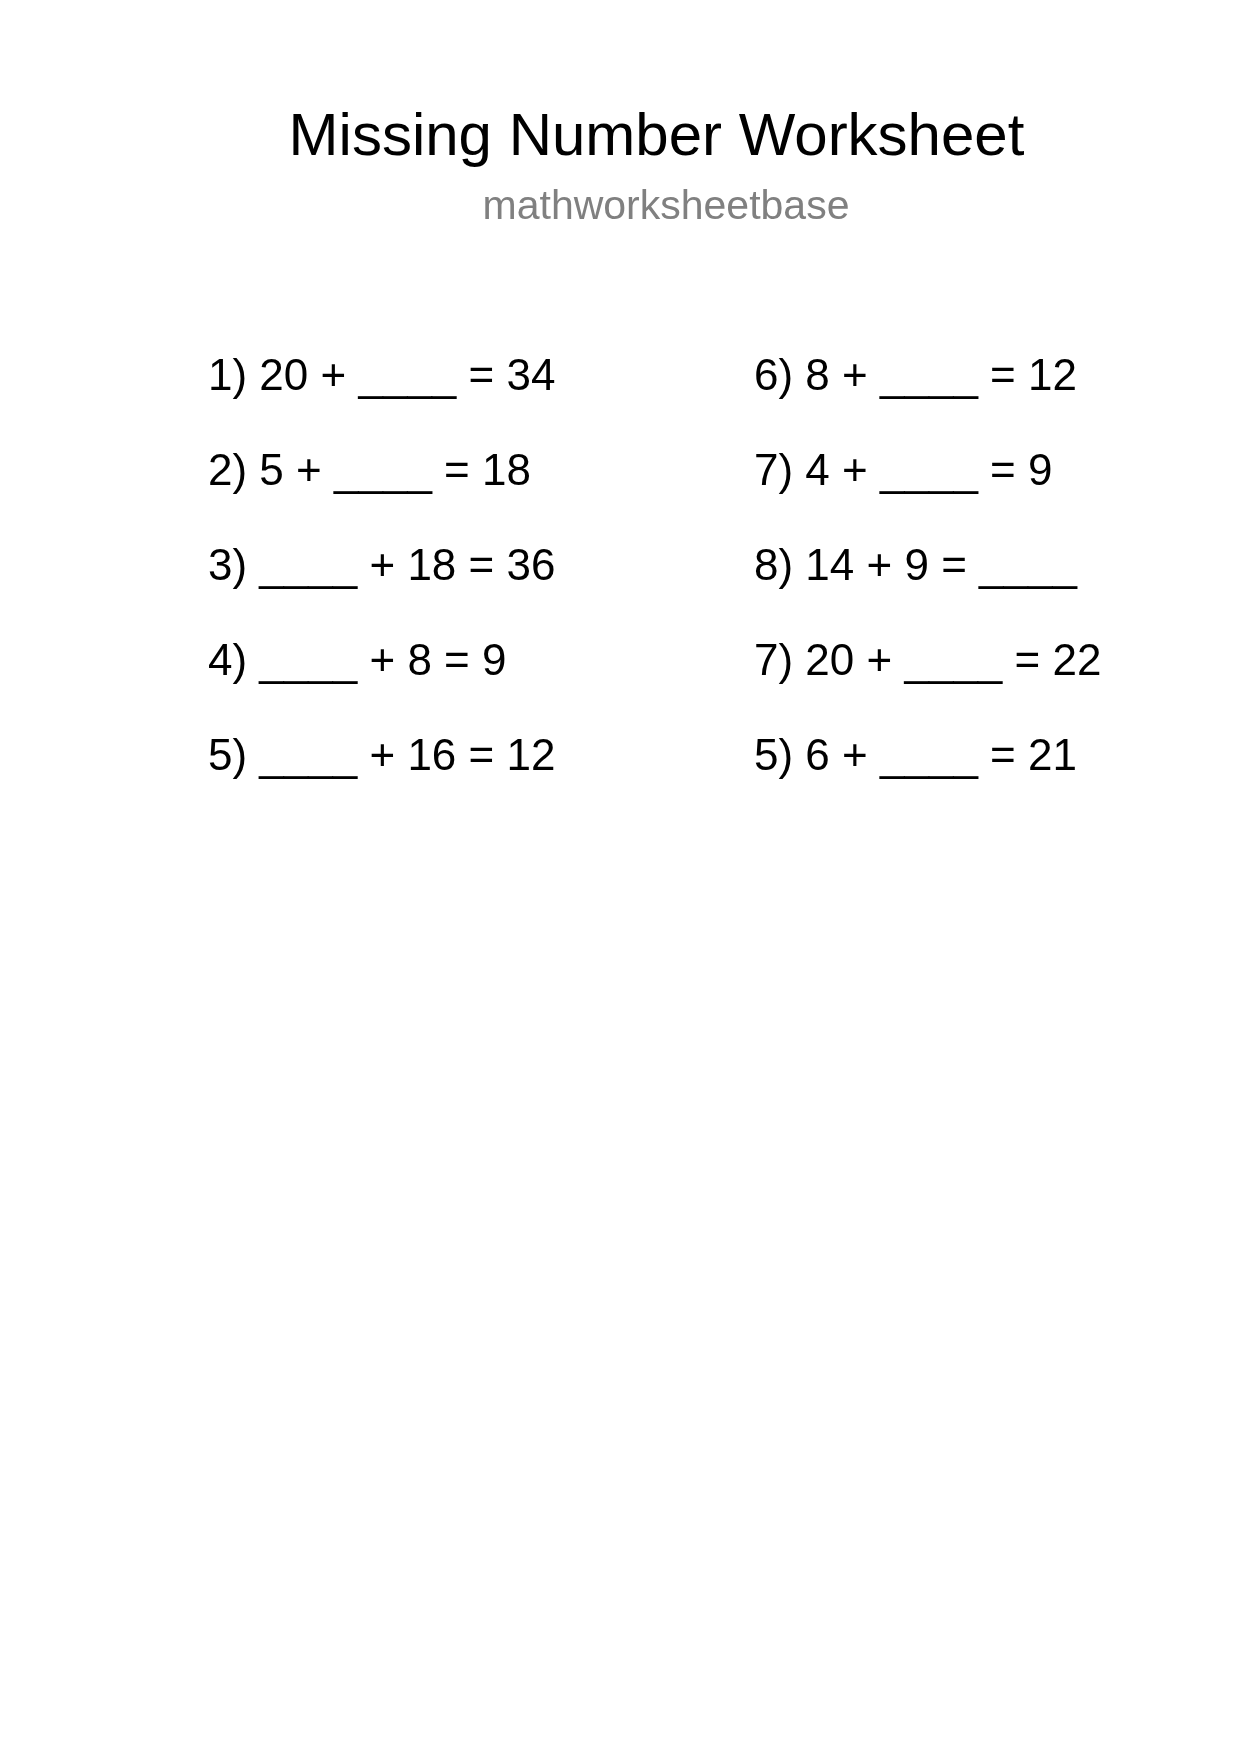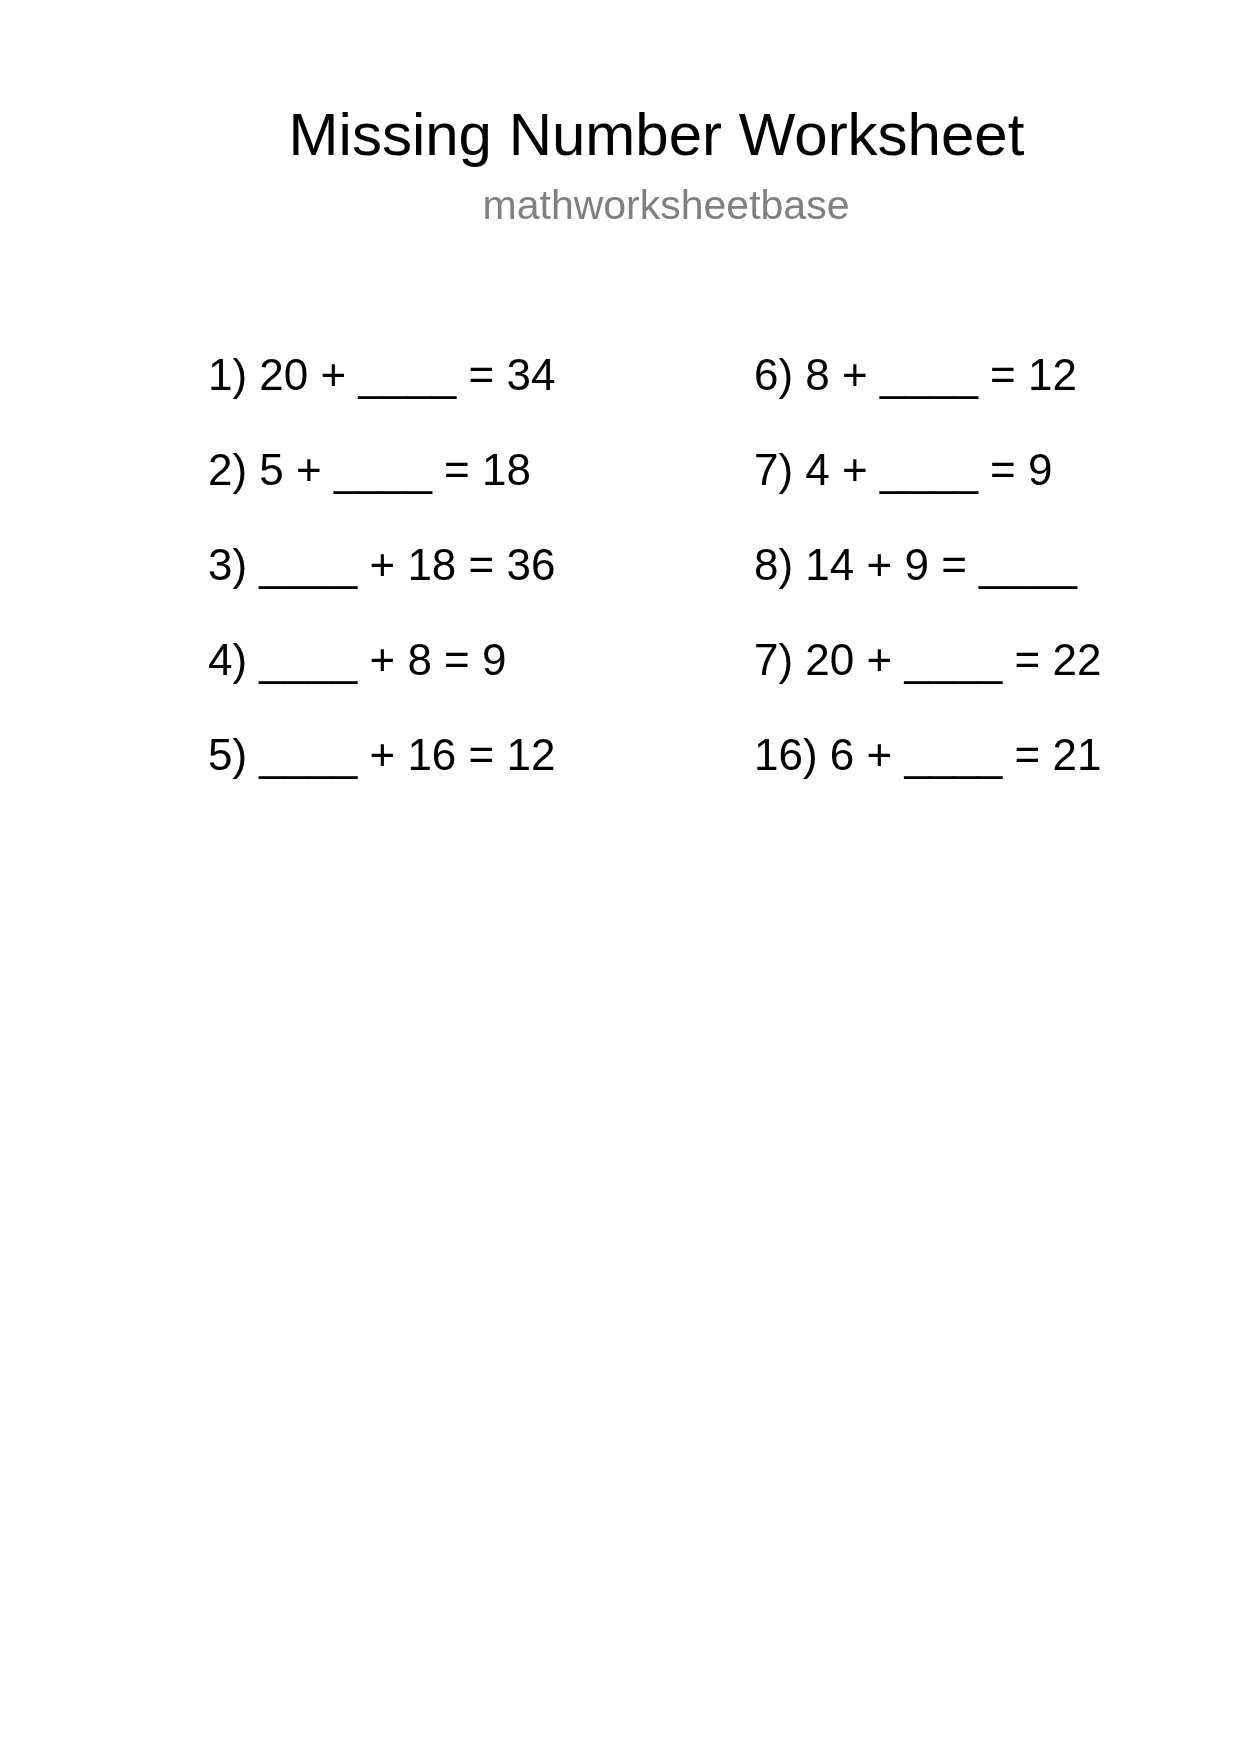"16) 6 + ____ =" div.problem { text: 16 -> 5 }
